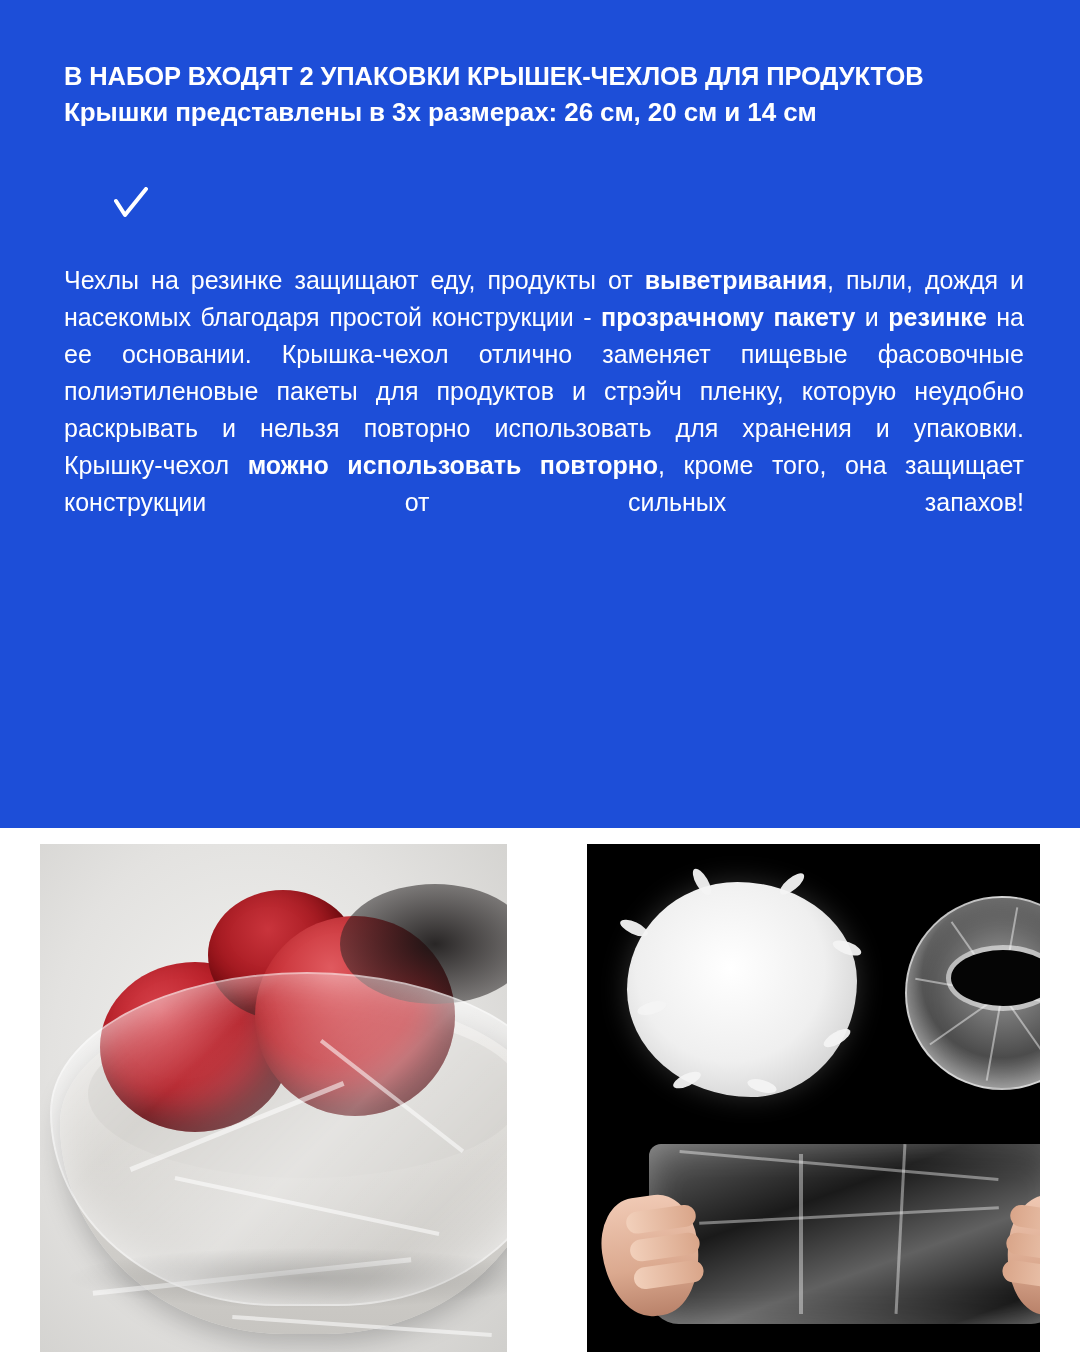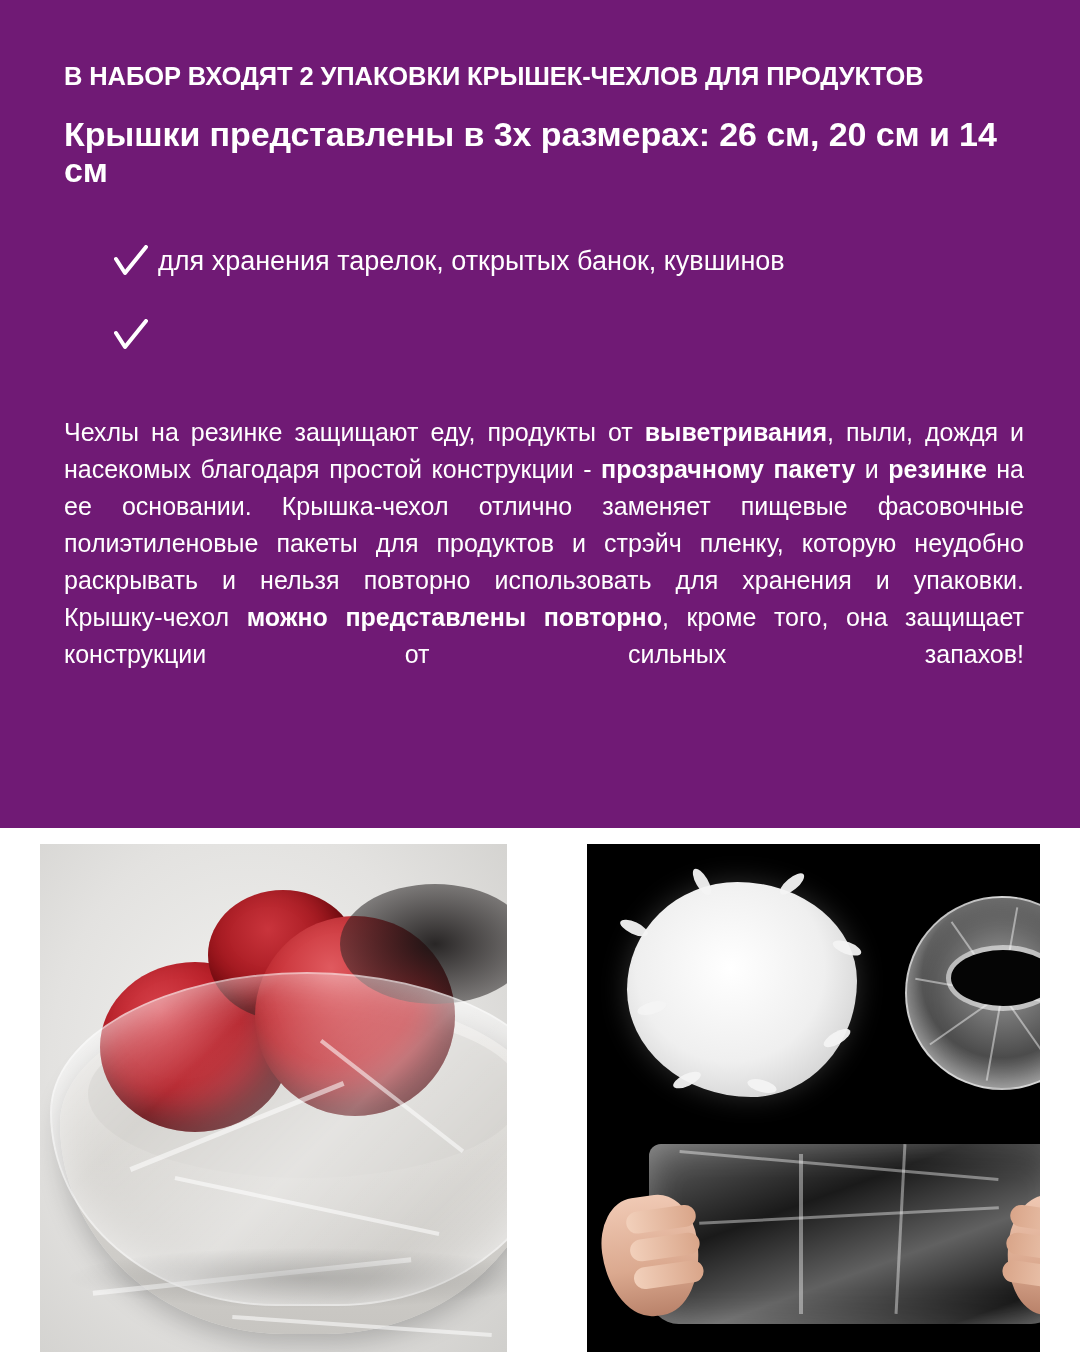"В НАБОР ВХОДЯТ 2 УПАКОВКИ" .promo { background: #701a75 -> #1d4ed8 }
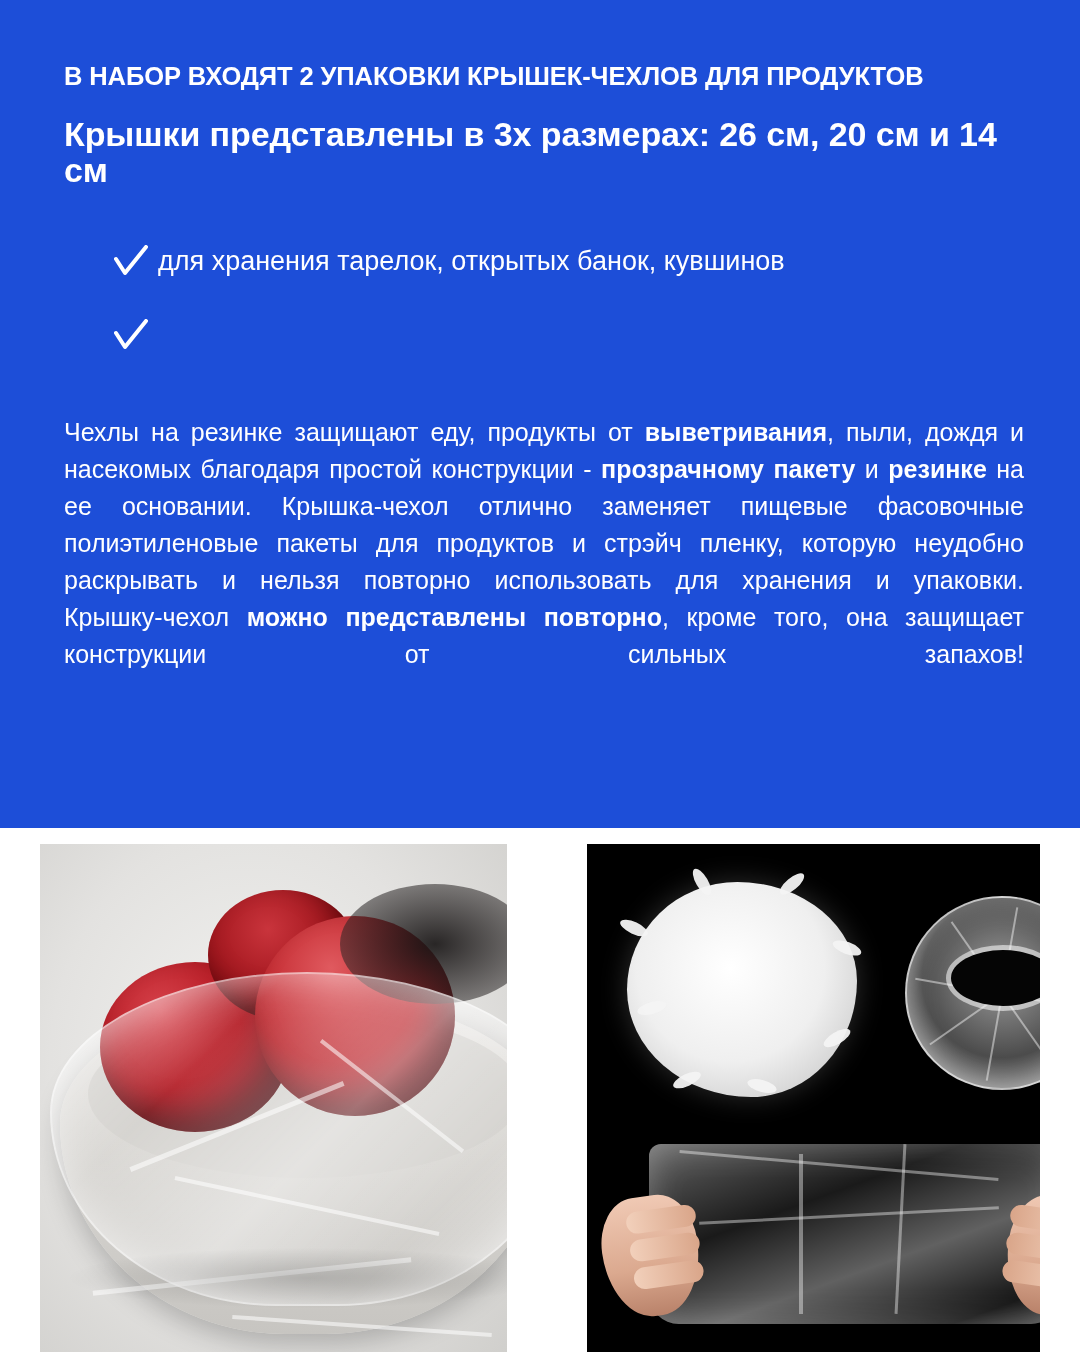"Крышки представлены в 3х размерах:" .headline .line2 { font-size: 34px -> 26px; margin-top: 22px -> 0 }
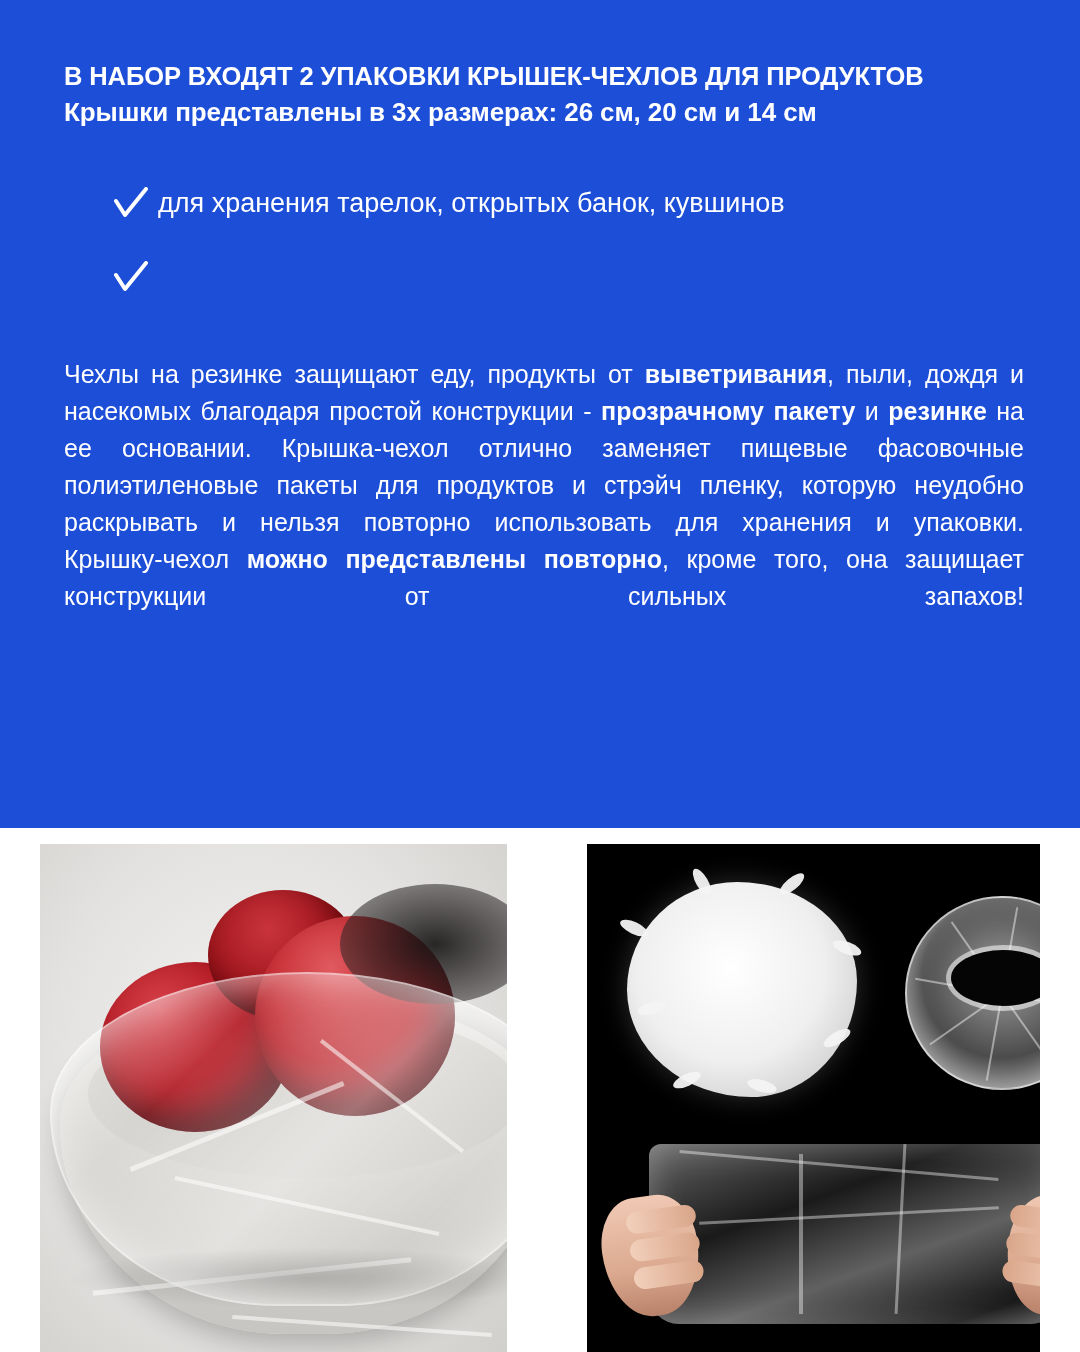"для хранения тарелок, открытых банок," li { html: <li> <span> <svg> <path></path> </svg> </span> <span>для хранения тарелок, открытых банок, кувшинов</span> </li> -> none }
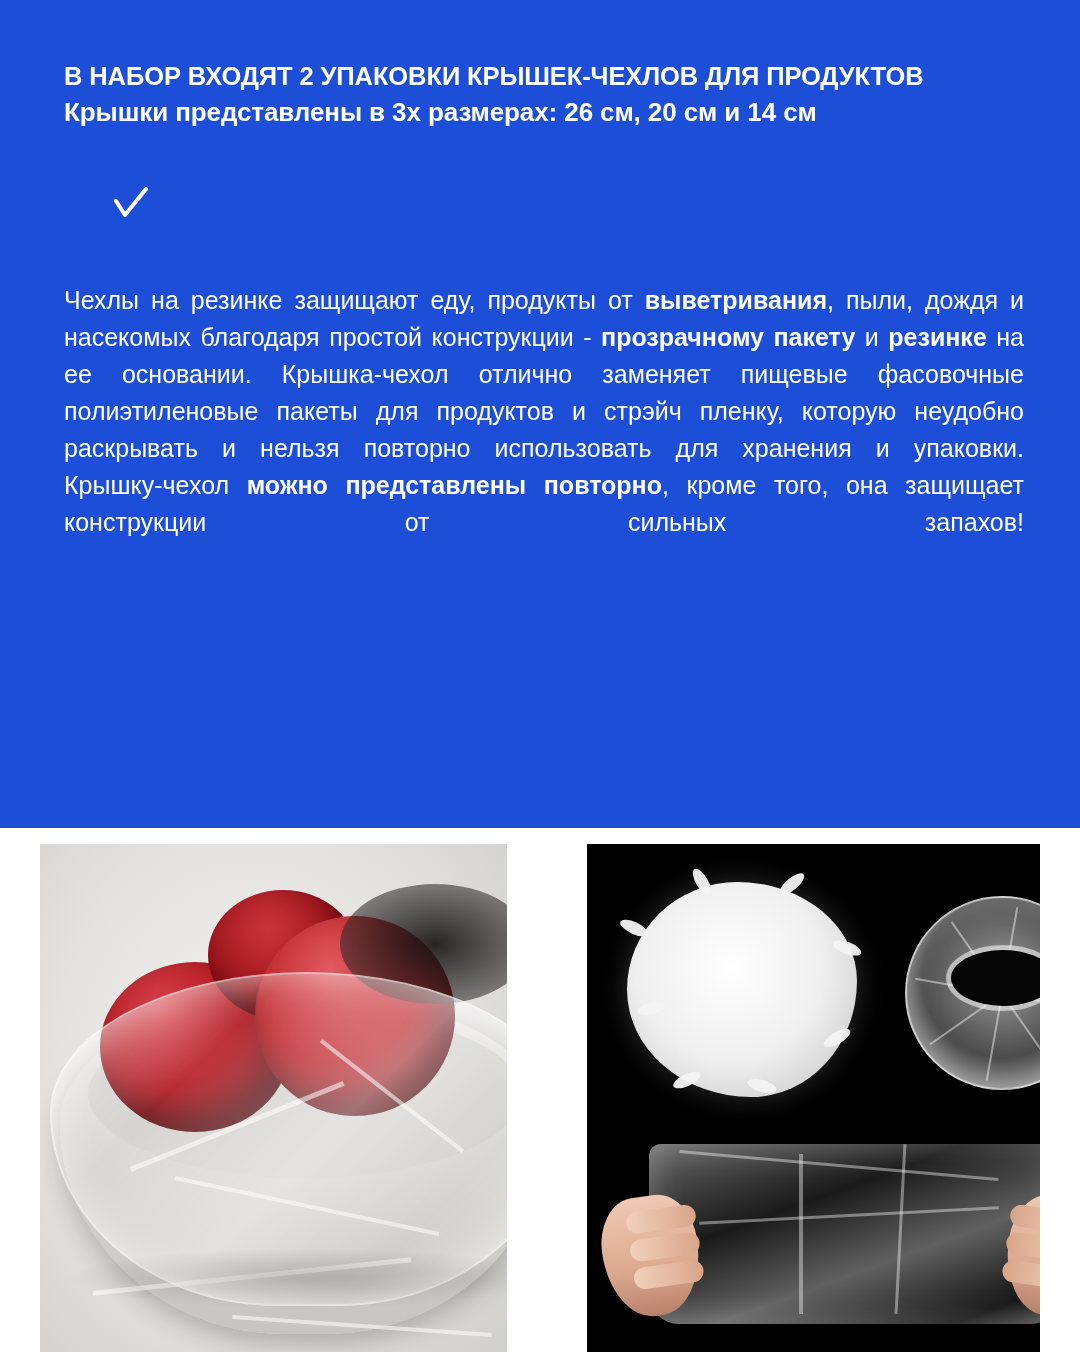"Чехлы на резинке защищают еду," .body-copy { margin: 62px 0 0 4px -> 42px 0 0 4px }
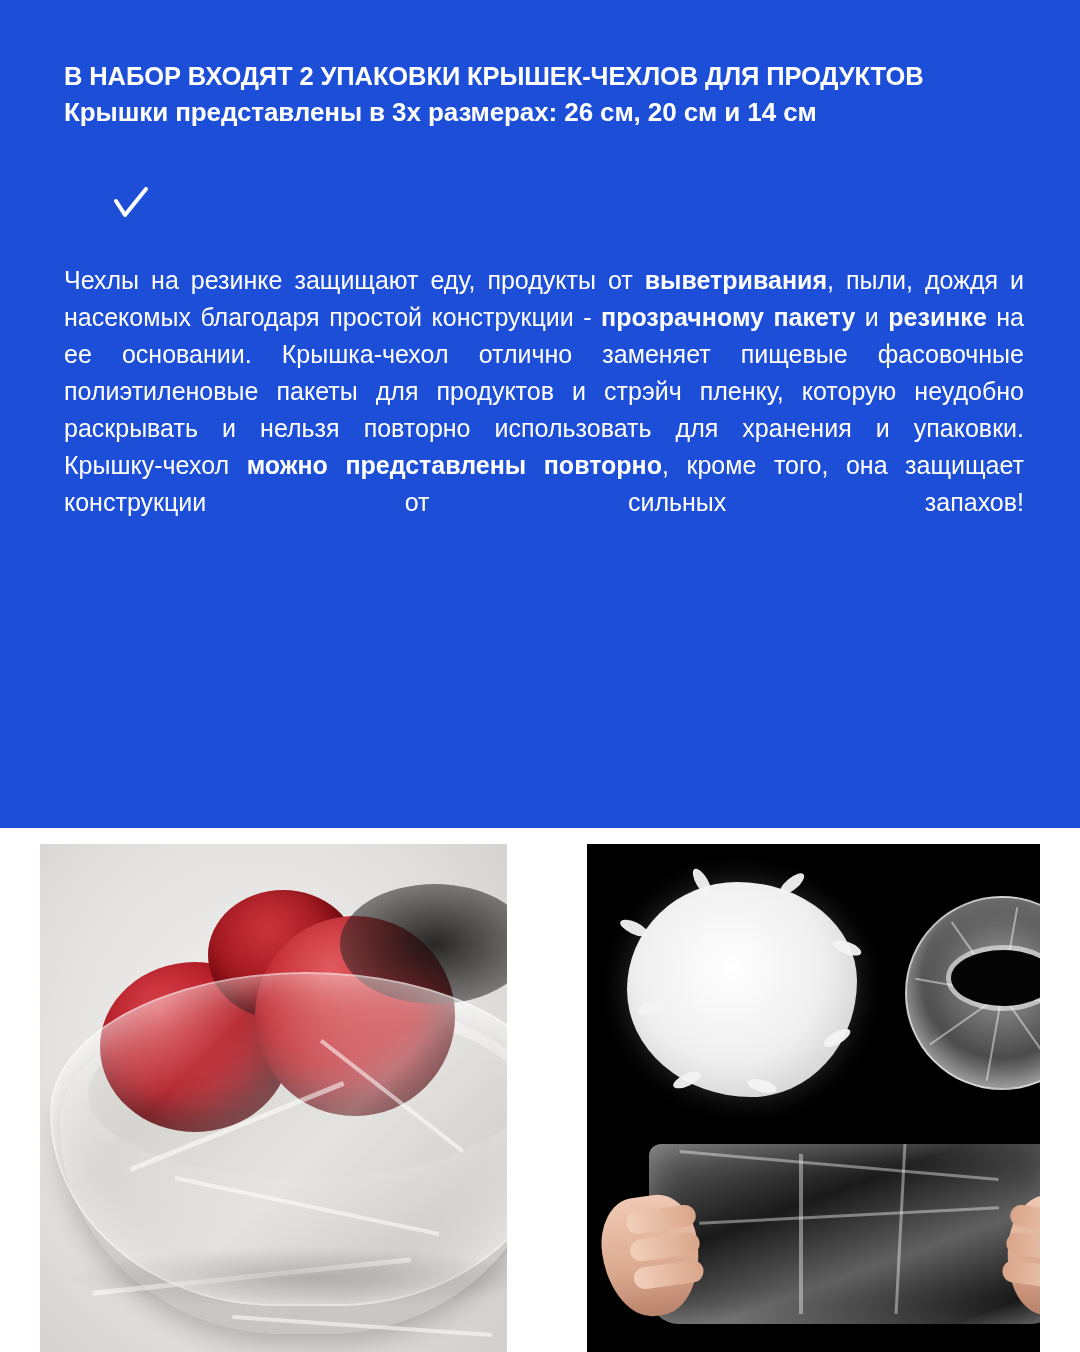"можно представлены повторно" b { text: представлены -> использовать }
